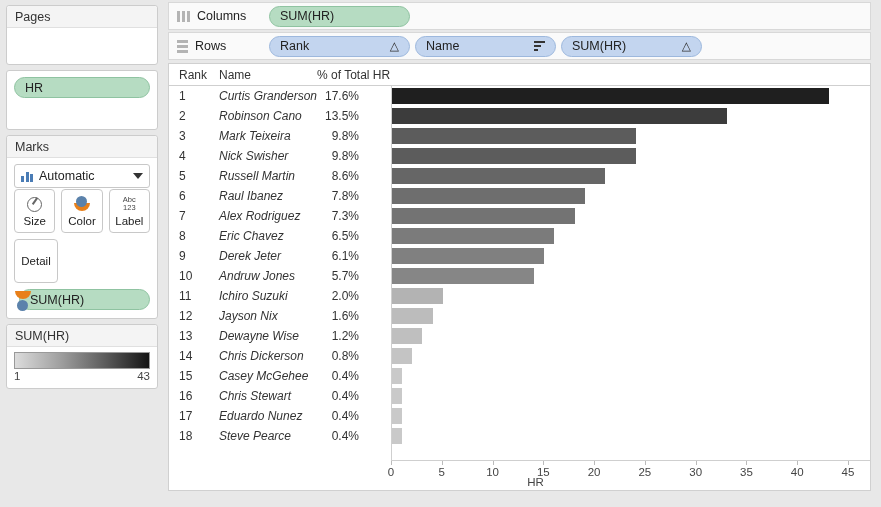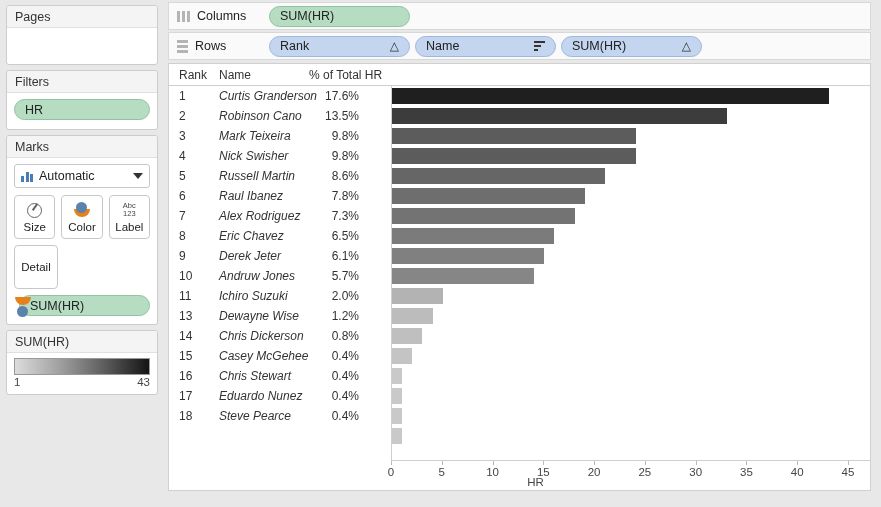"Filters" div.card-title { html: <div>Filters</div> -> none }
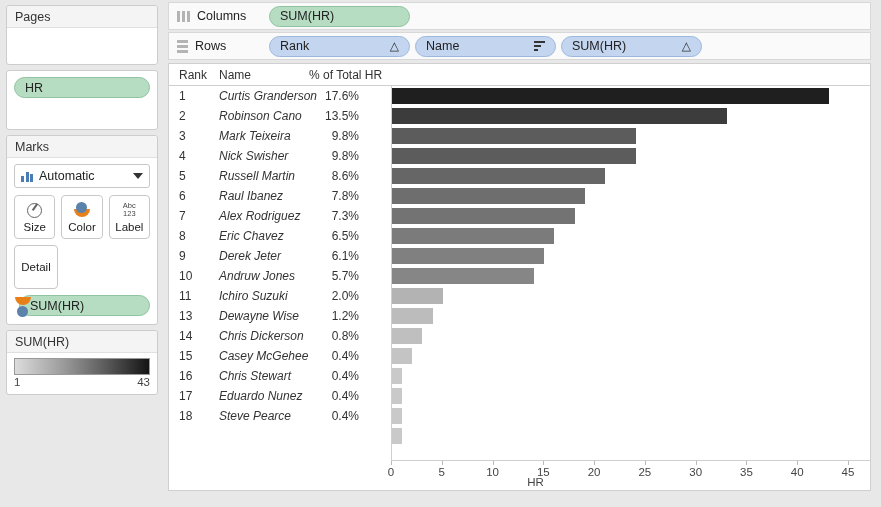"% of Total HR" #h-pct { left: 140px -> 148px }
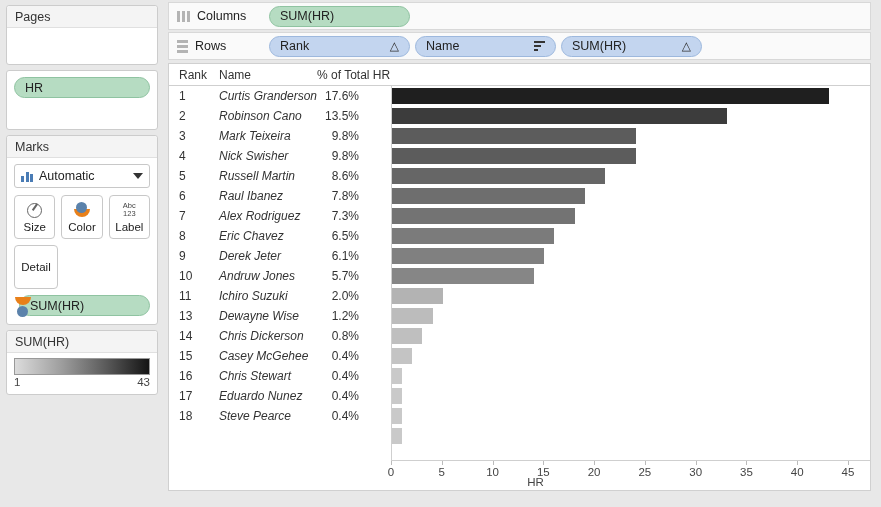"Automatic" .mark-type { margin-bottom: 7px -> 1px }
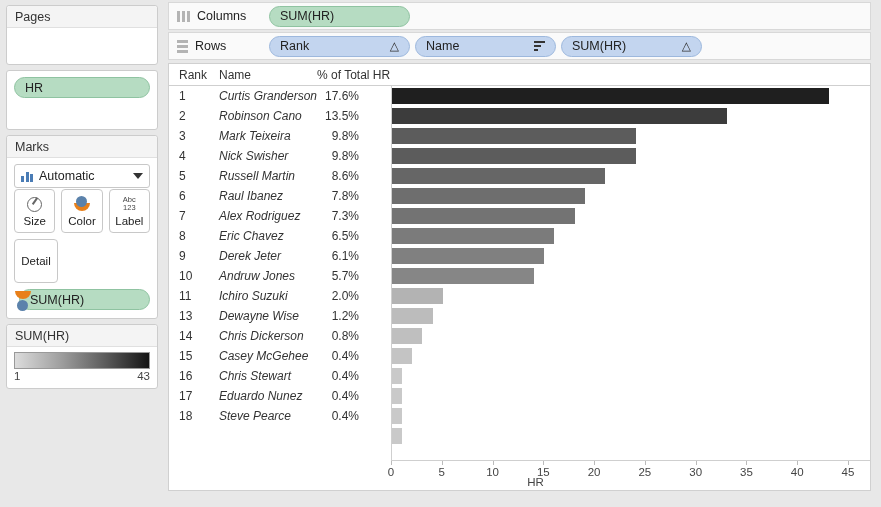"12" div.trow { html: none -> <div> <span>12</span> <span>Jayson Nix</span> <span>1.6%</span> </div> }
